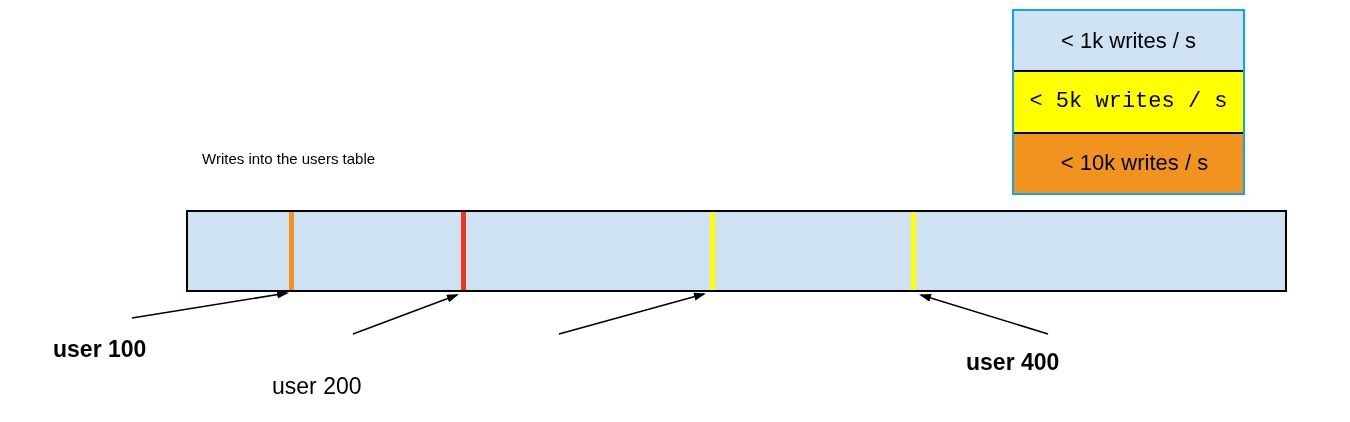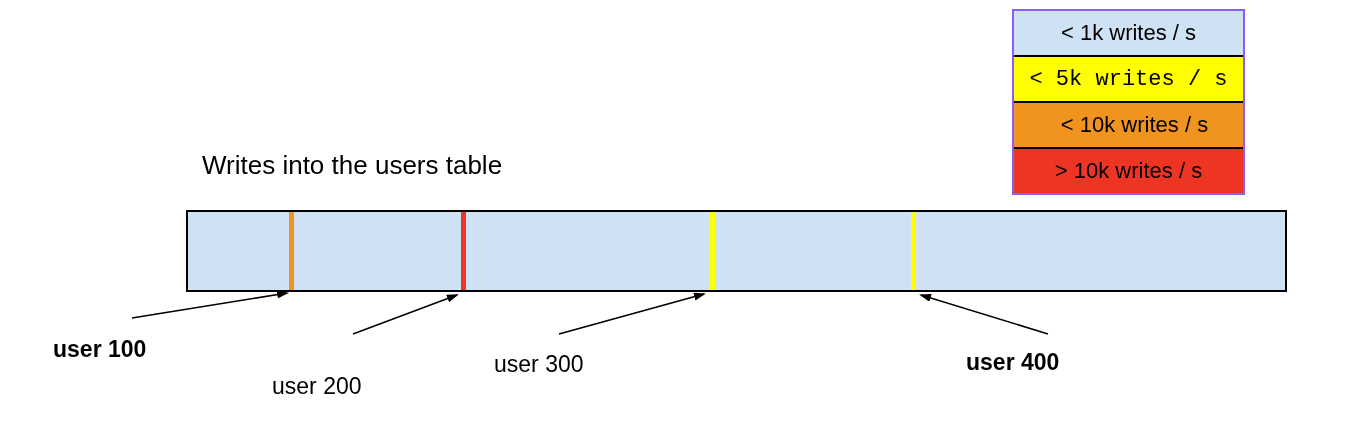"< 1k writes / s" .legend { border: 2px solid #8b5cf6 -> 2px solid #0ea5e9 }
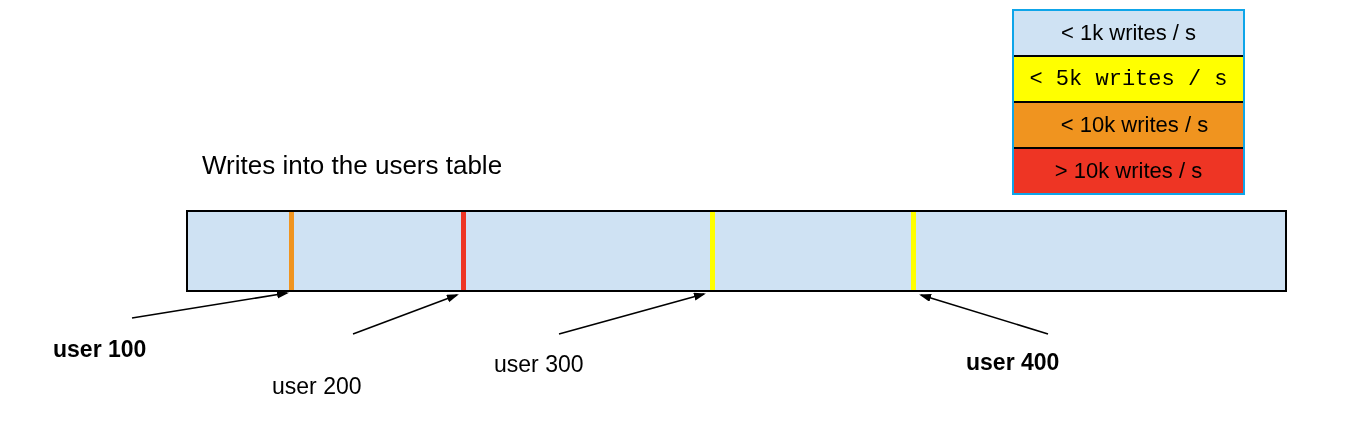"Writes into the users table" .diagram-title { font-size: 26px -> 15px }
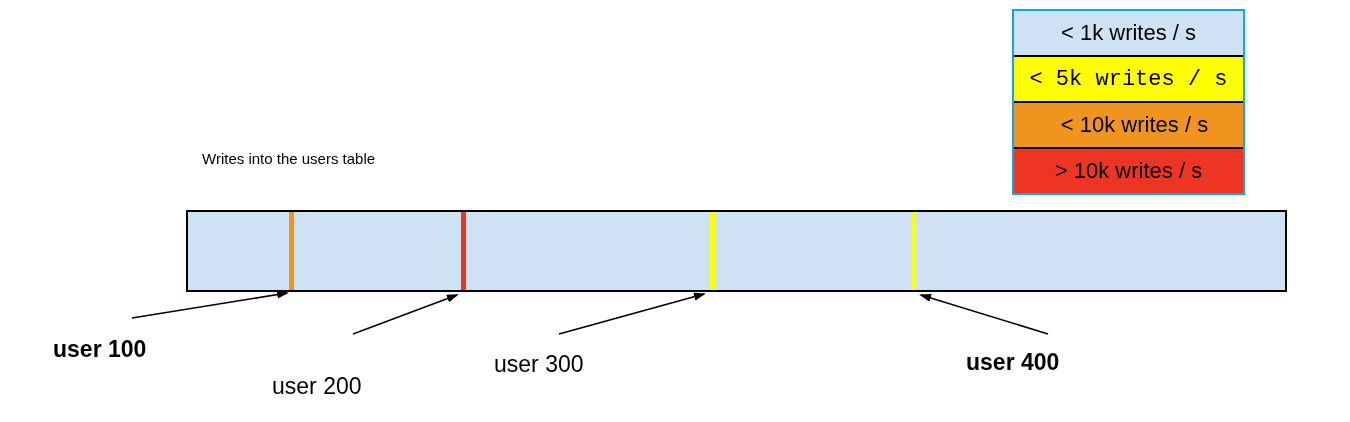"> 10k writes / s" div.legend-row { html: <div> <span>&gt; 10k writes / s</span> </div> -> none }
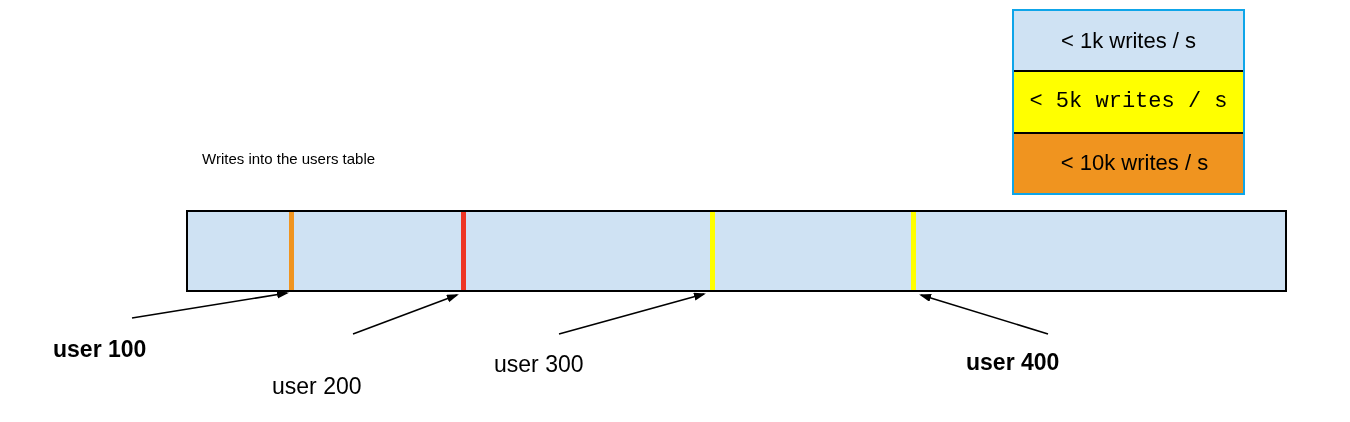"user 300" div.user-label { html: <div>user 300</div> -> none }
